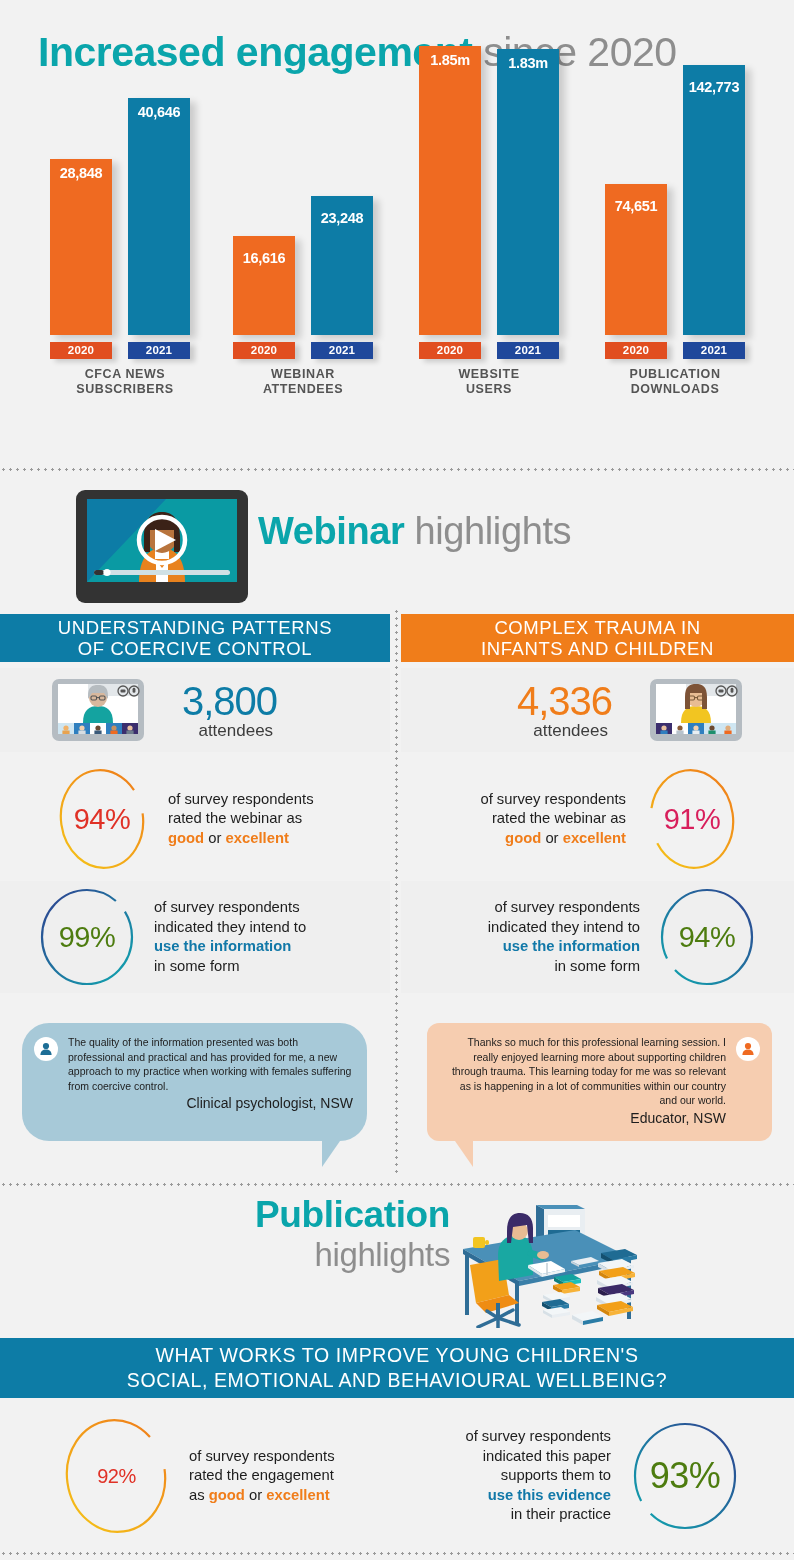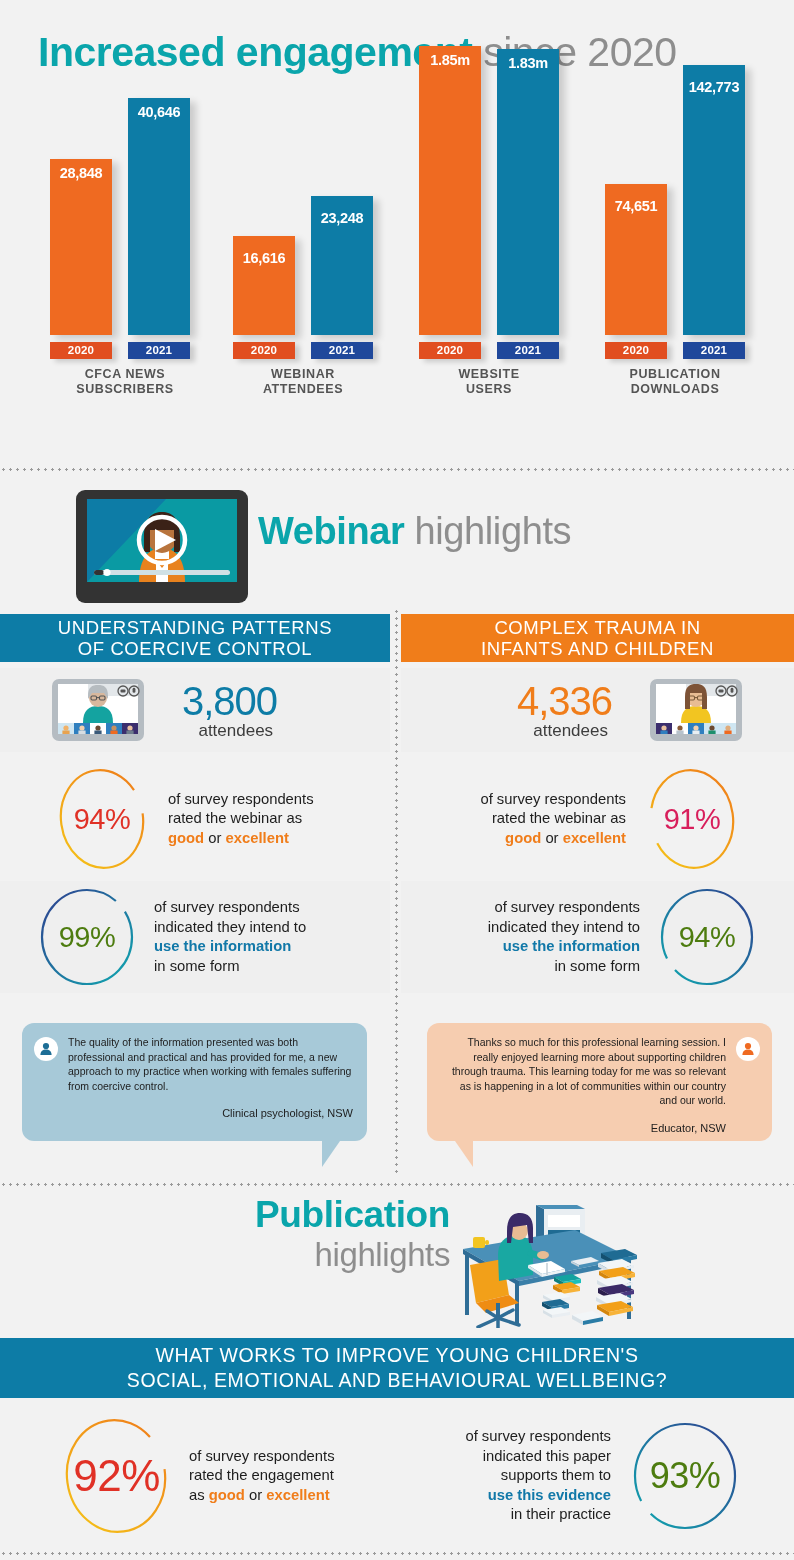"The quality of the information" .bubble.left { border-radius: none -> 27px }
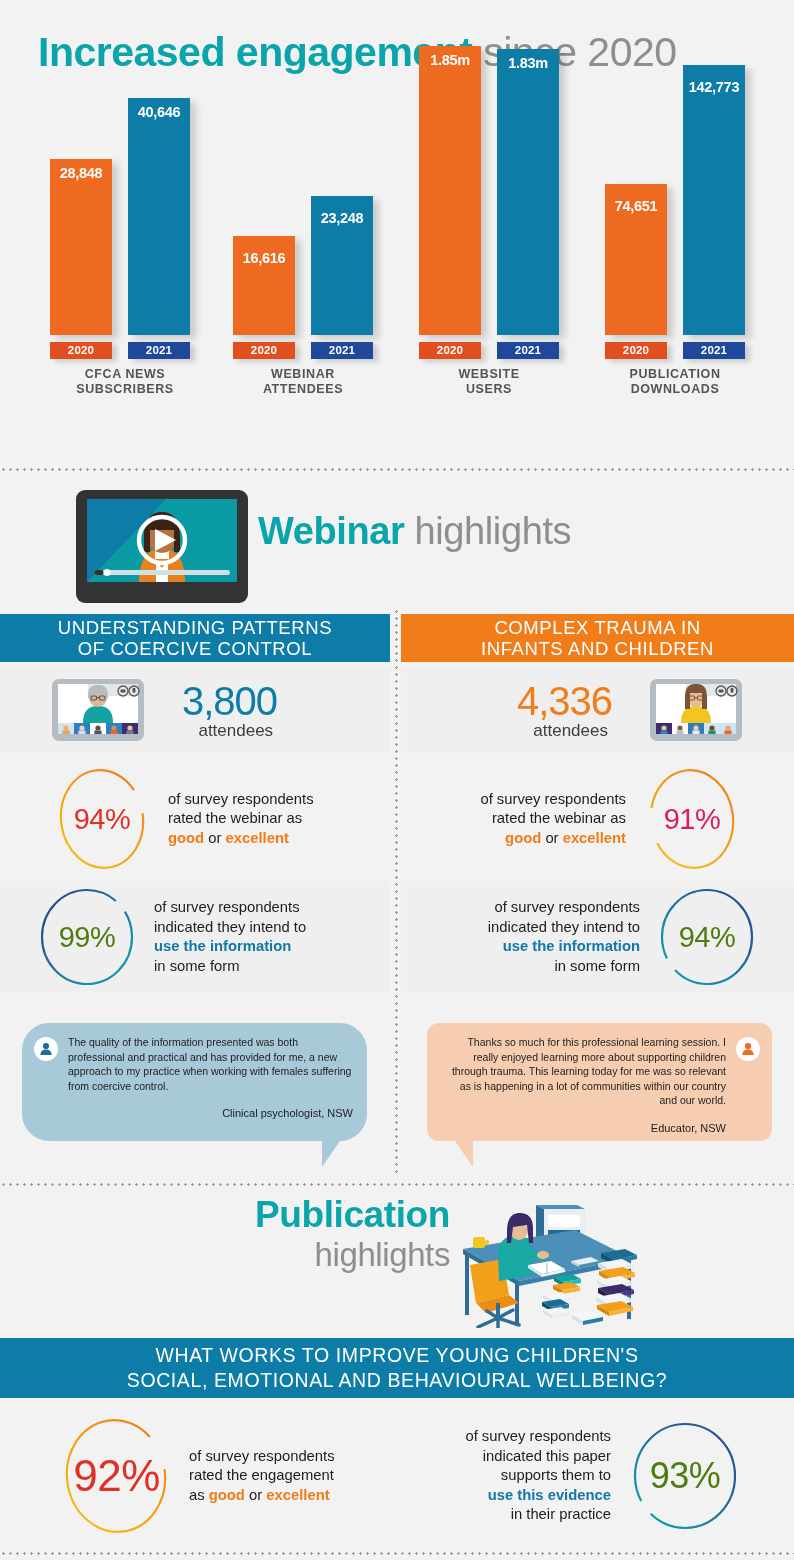"Clinical psychologist, NSW" .bubble .qattr { font-size: 11px -> 14px; margin-top: 13px -> 3px }
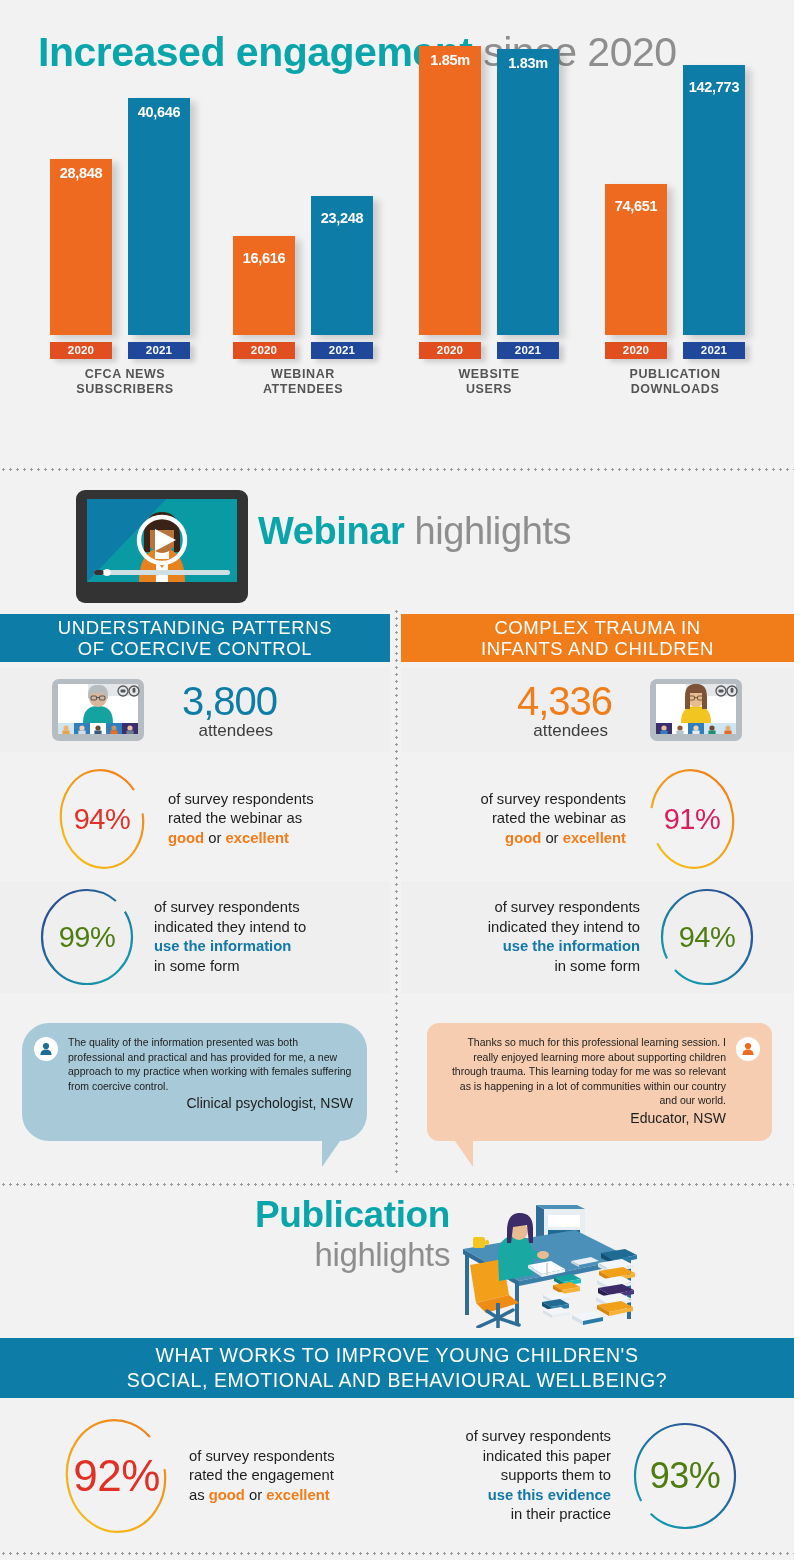"92%" div.pct { font-size: 44px -> 20px }
